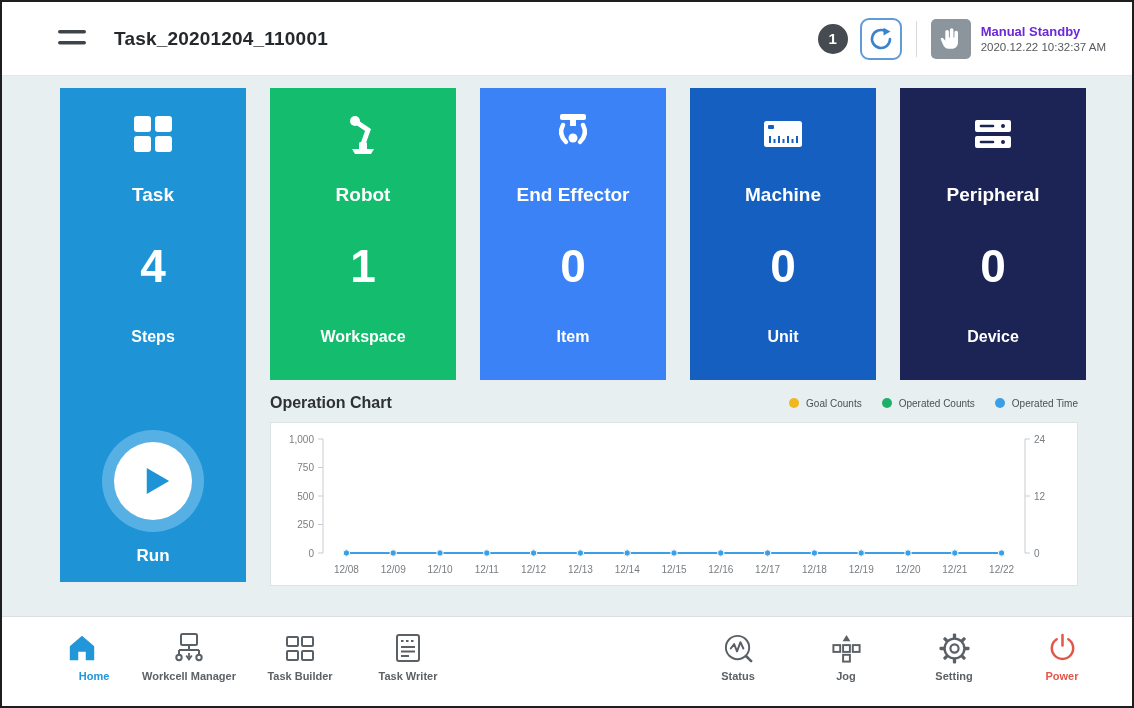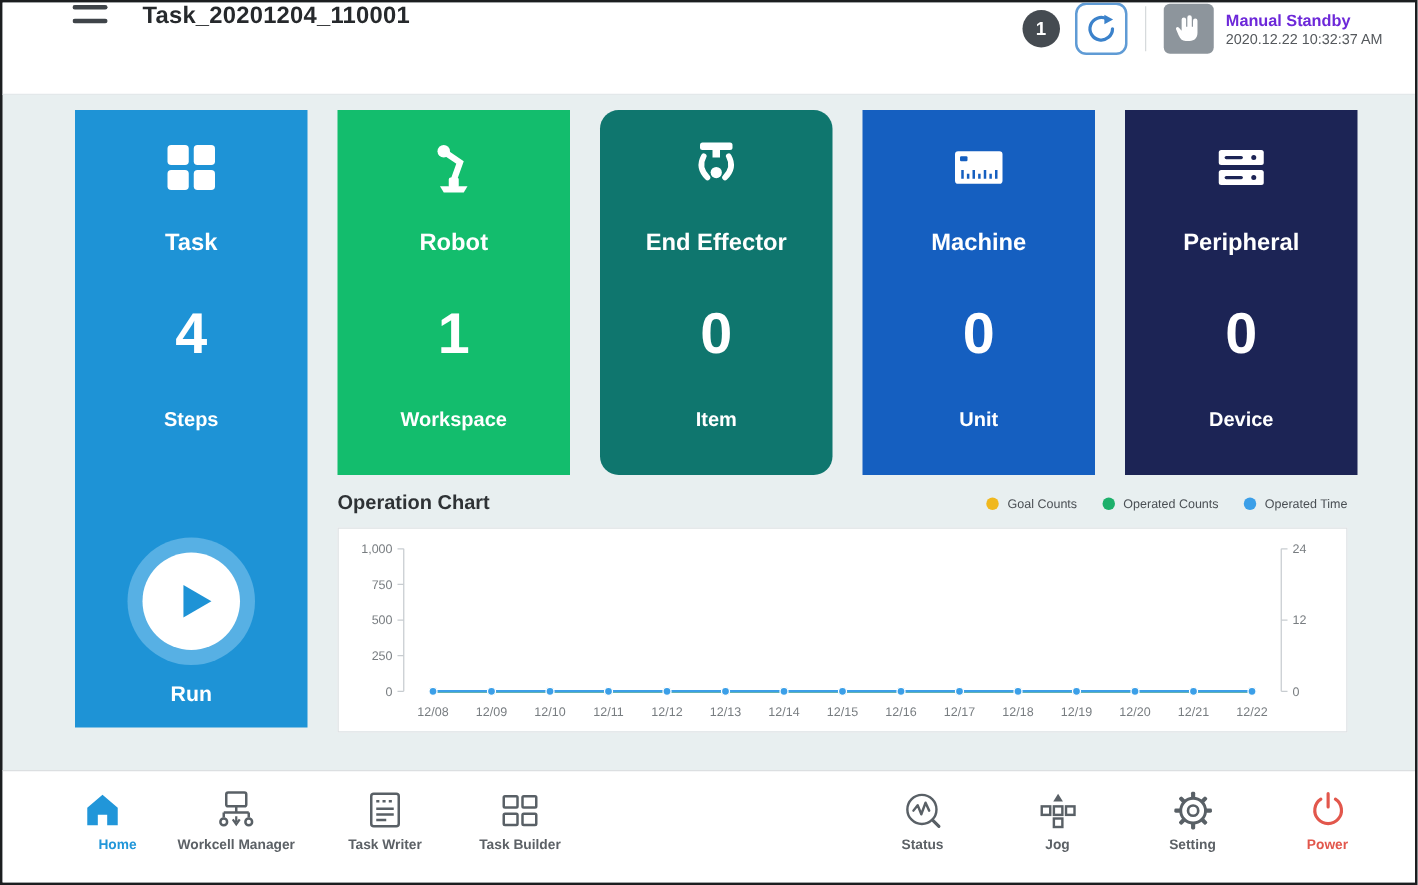"Task_20201204_110001" .topbar { align-items: flex-start -> center }
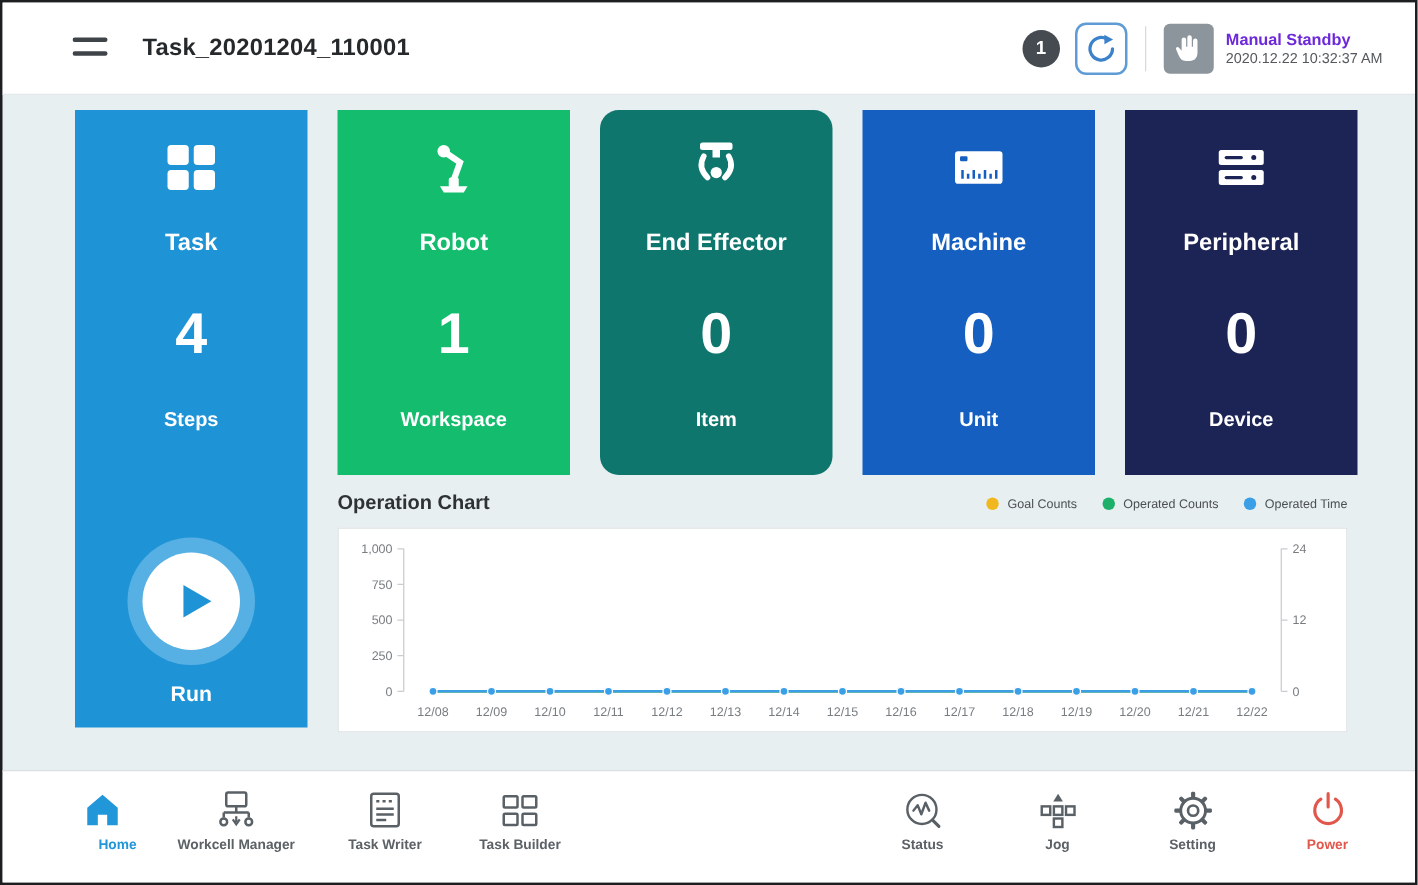"End Effector" section.panel { background: #0f766e -> #3b82f6; border-radius: 15px -> none }
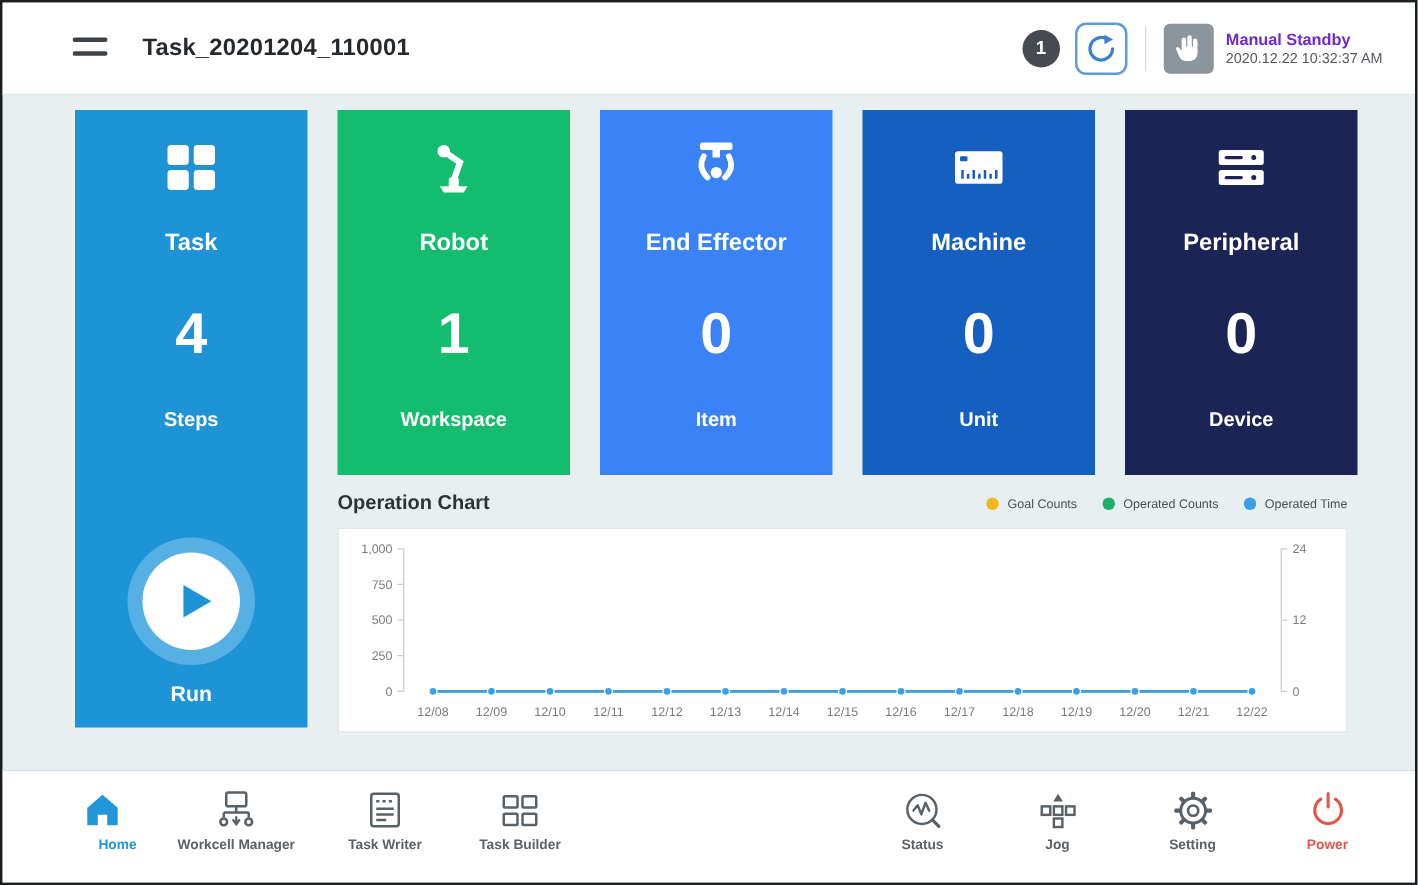"Task Writer" div.nav-item { order: before "Task Builder" -> after "Task Builder" }
